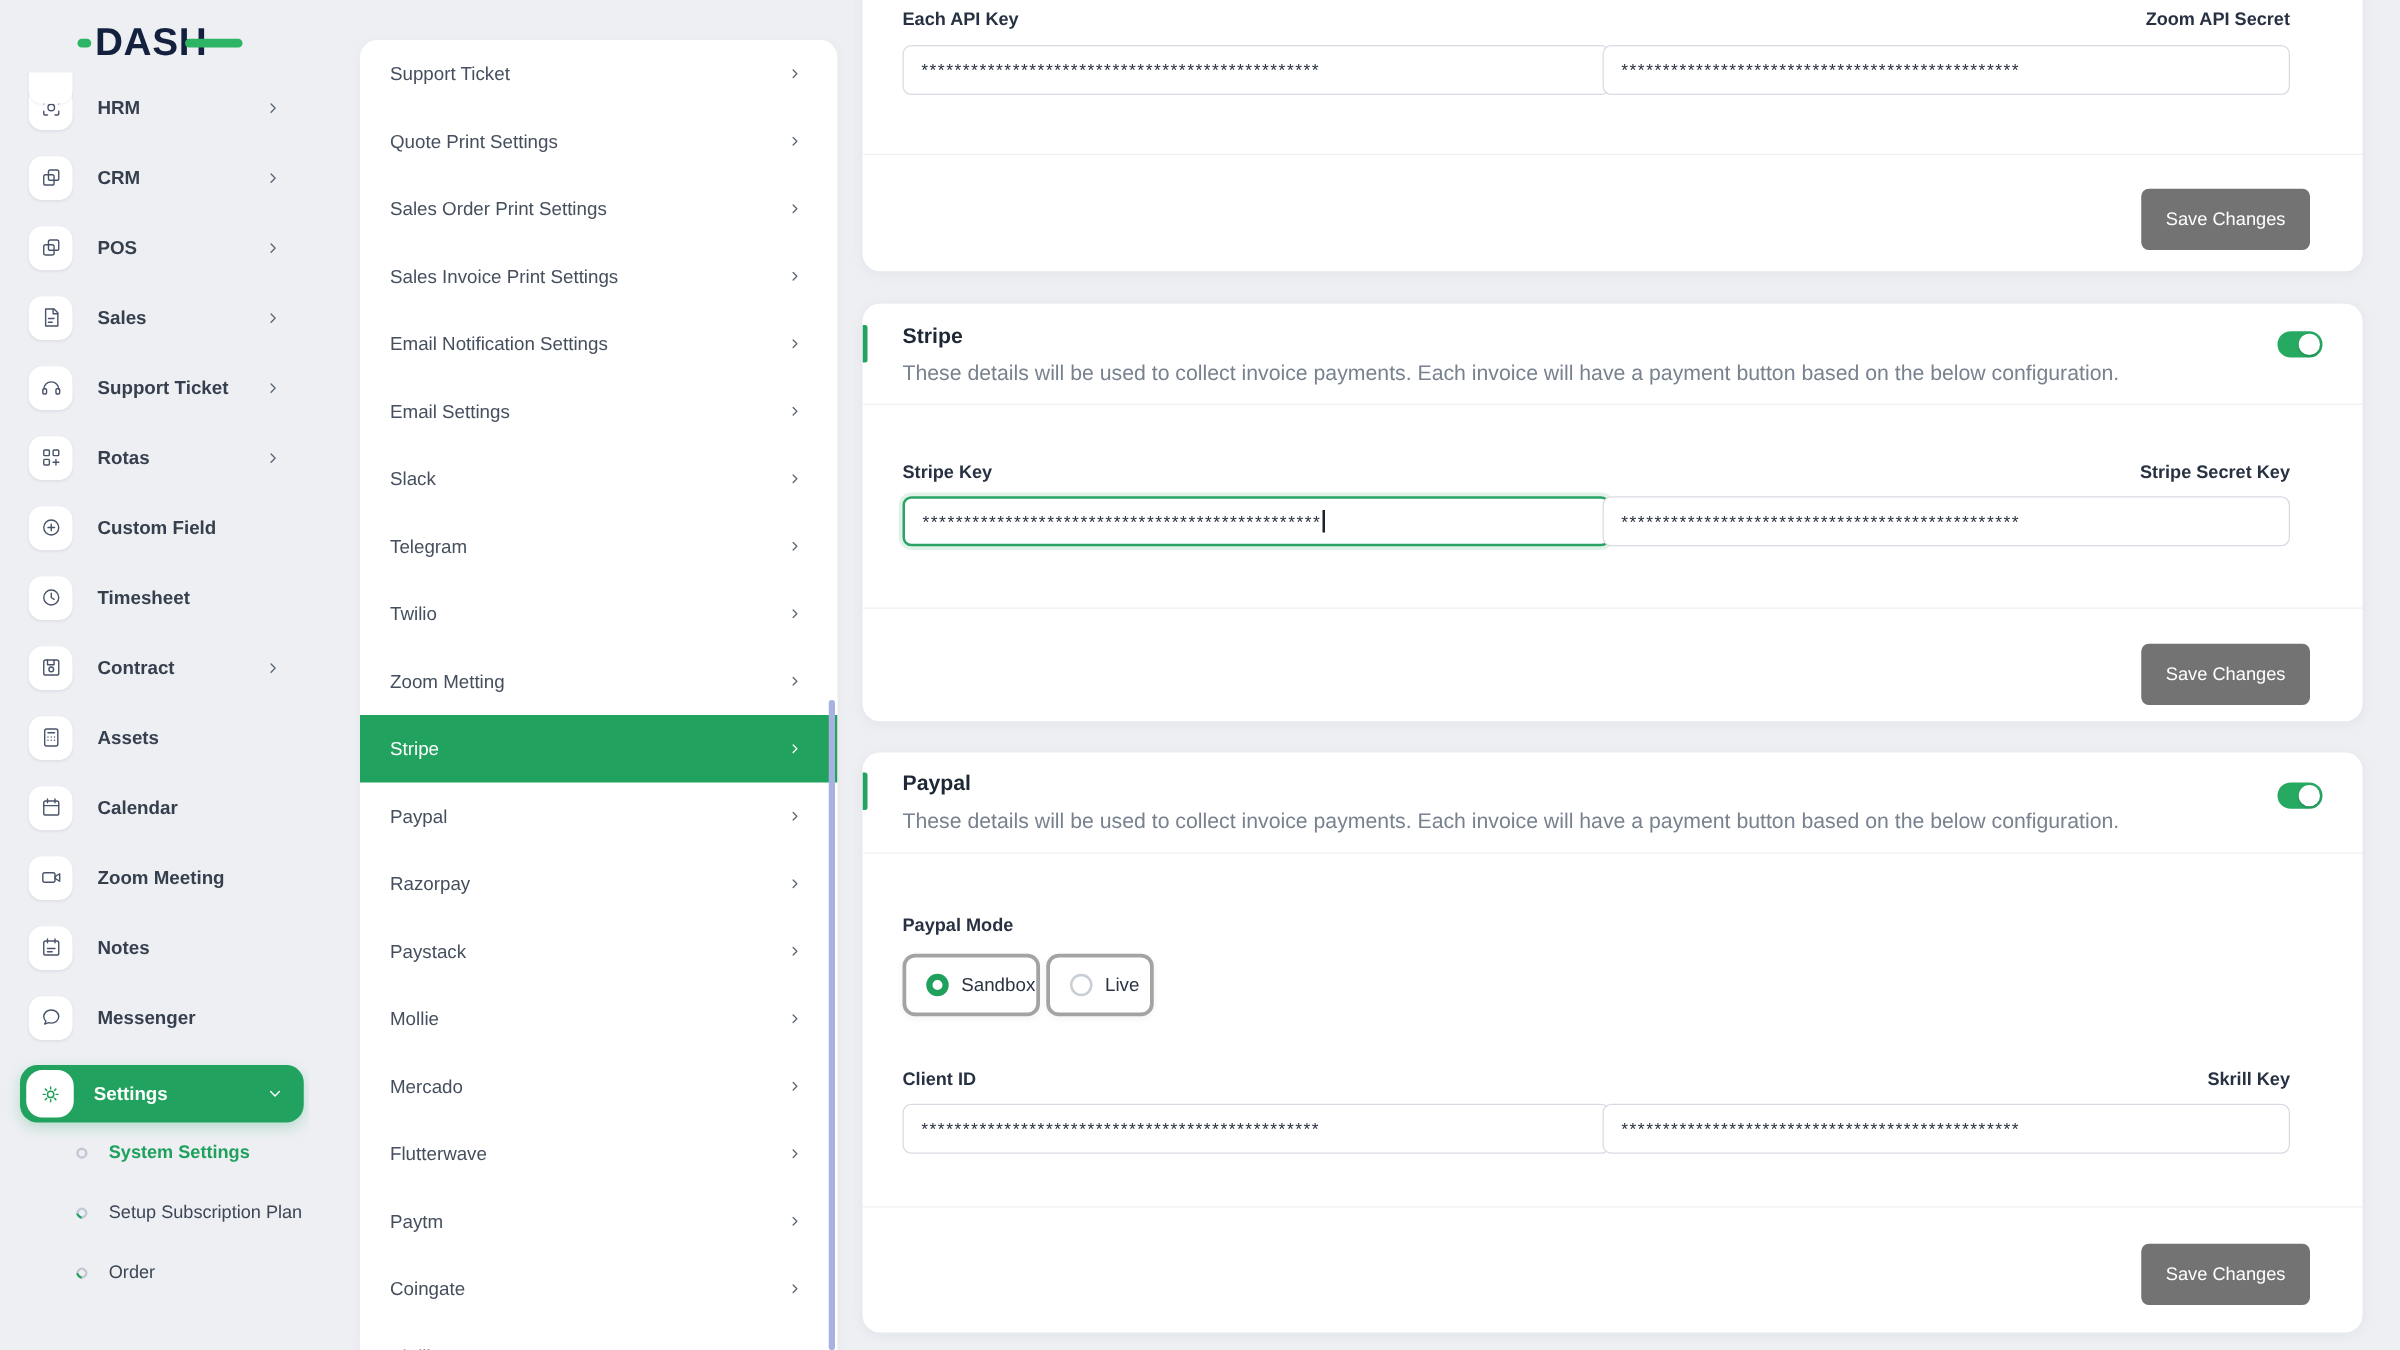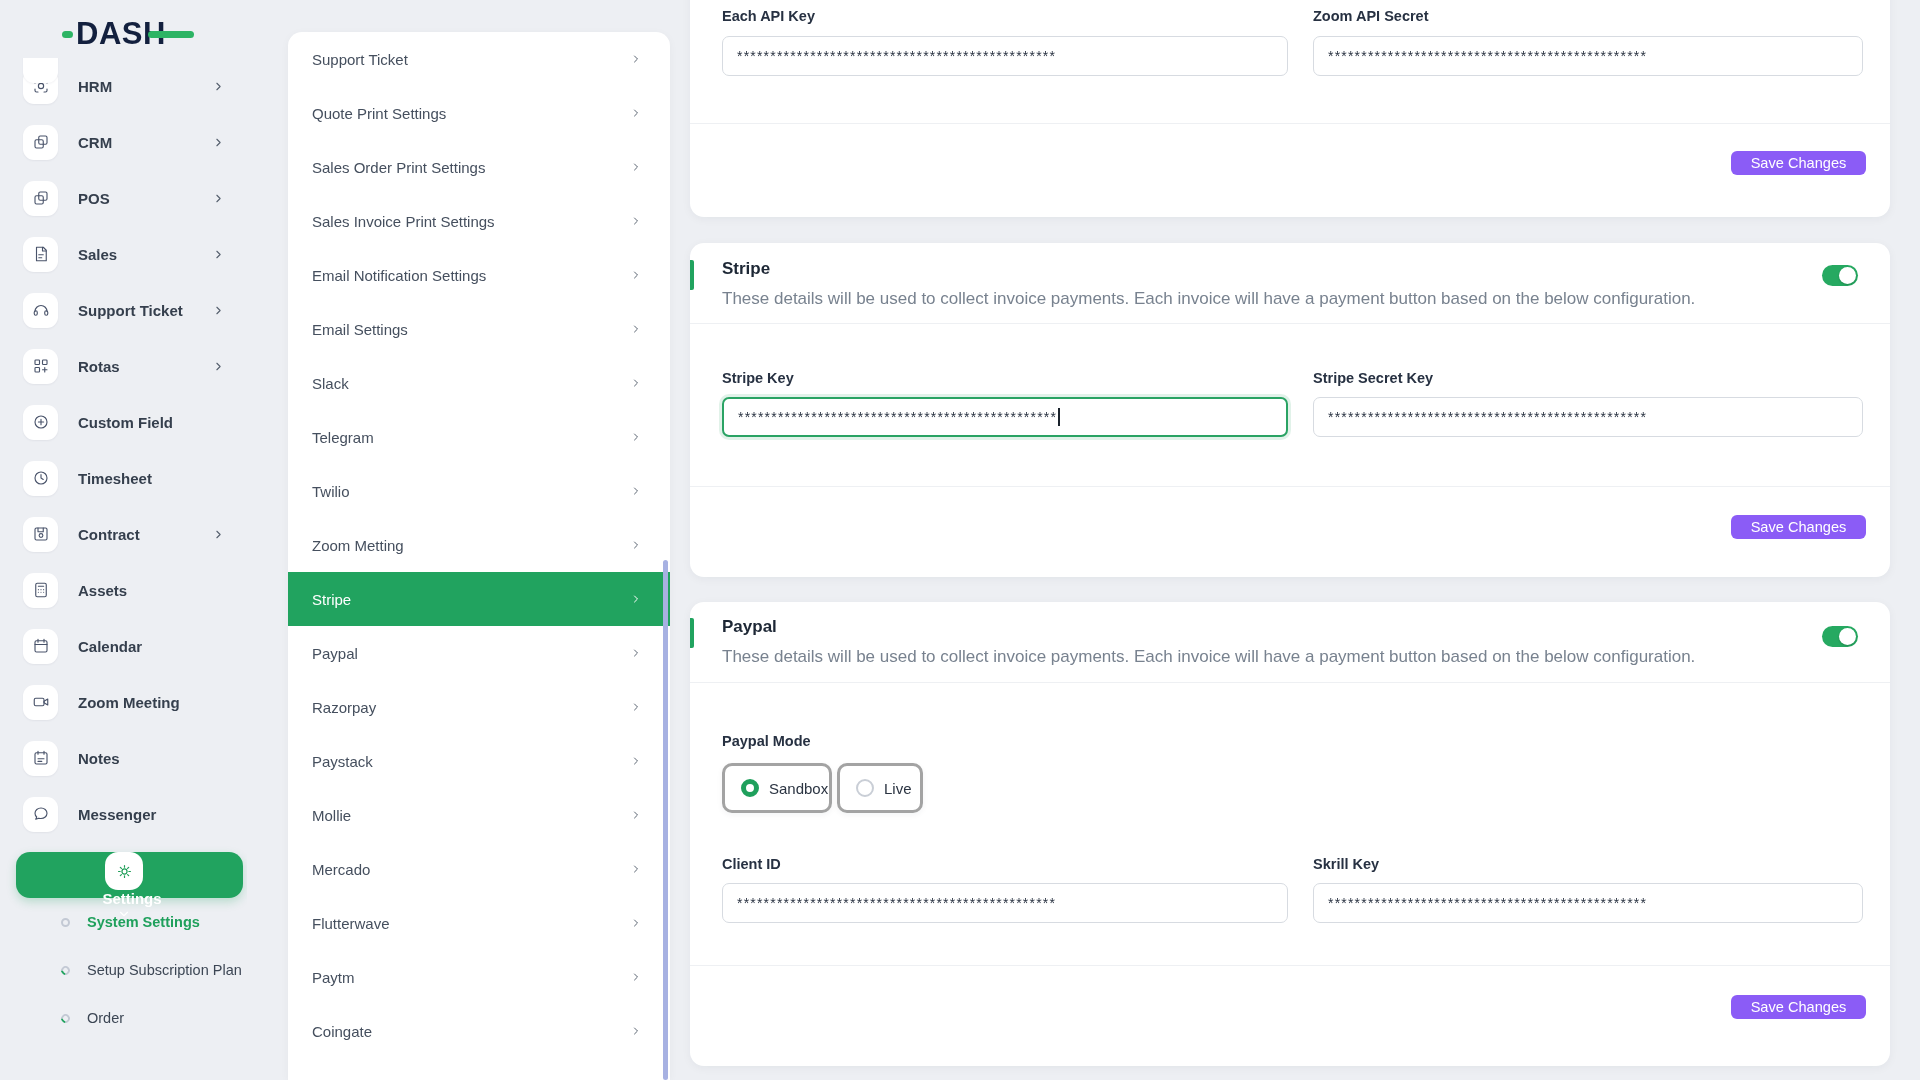"Zoom API Secret" .col-r { left: 623px -> 592px; text-align: none -> right }
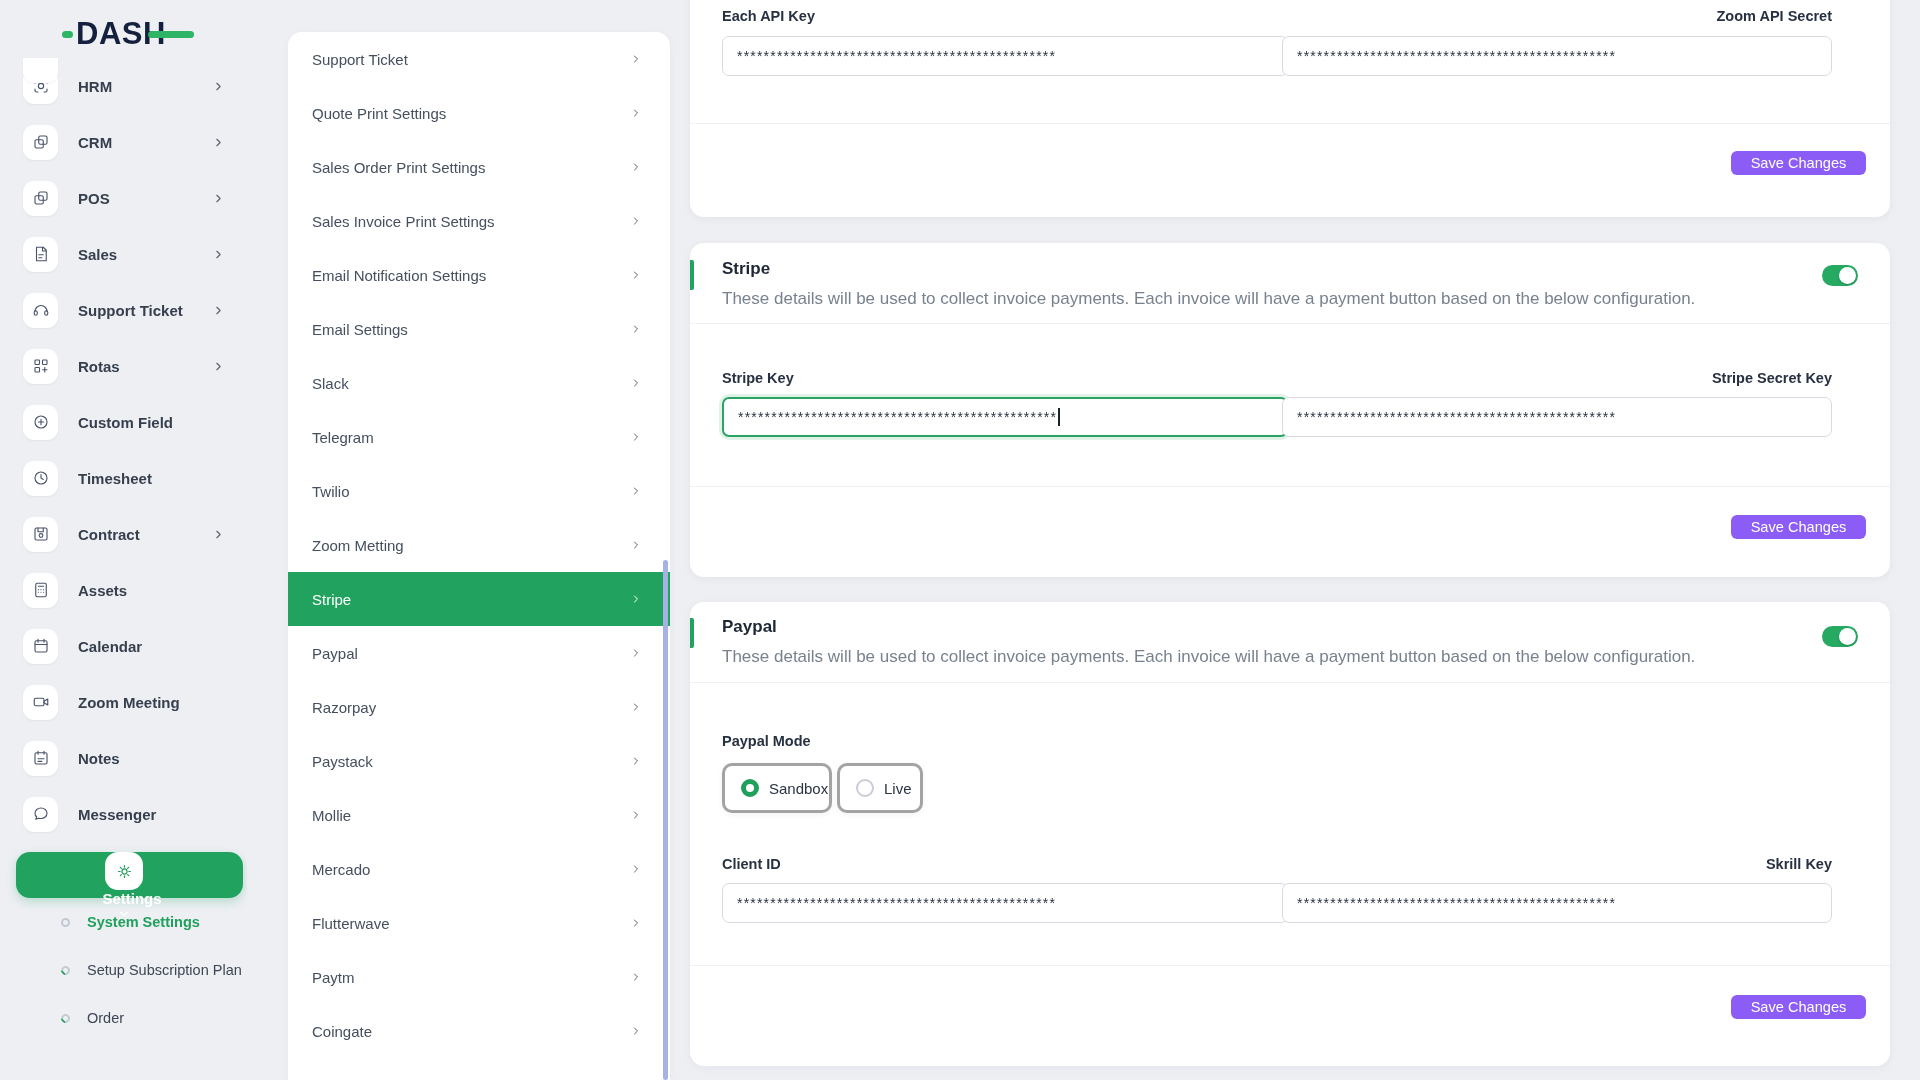"Save Changes" .btn { background: #8b5cf6 -> #737373; height: 24px -> 49px; right: 24px -> 42px }
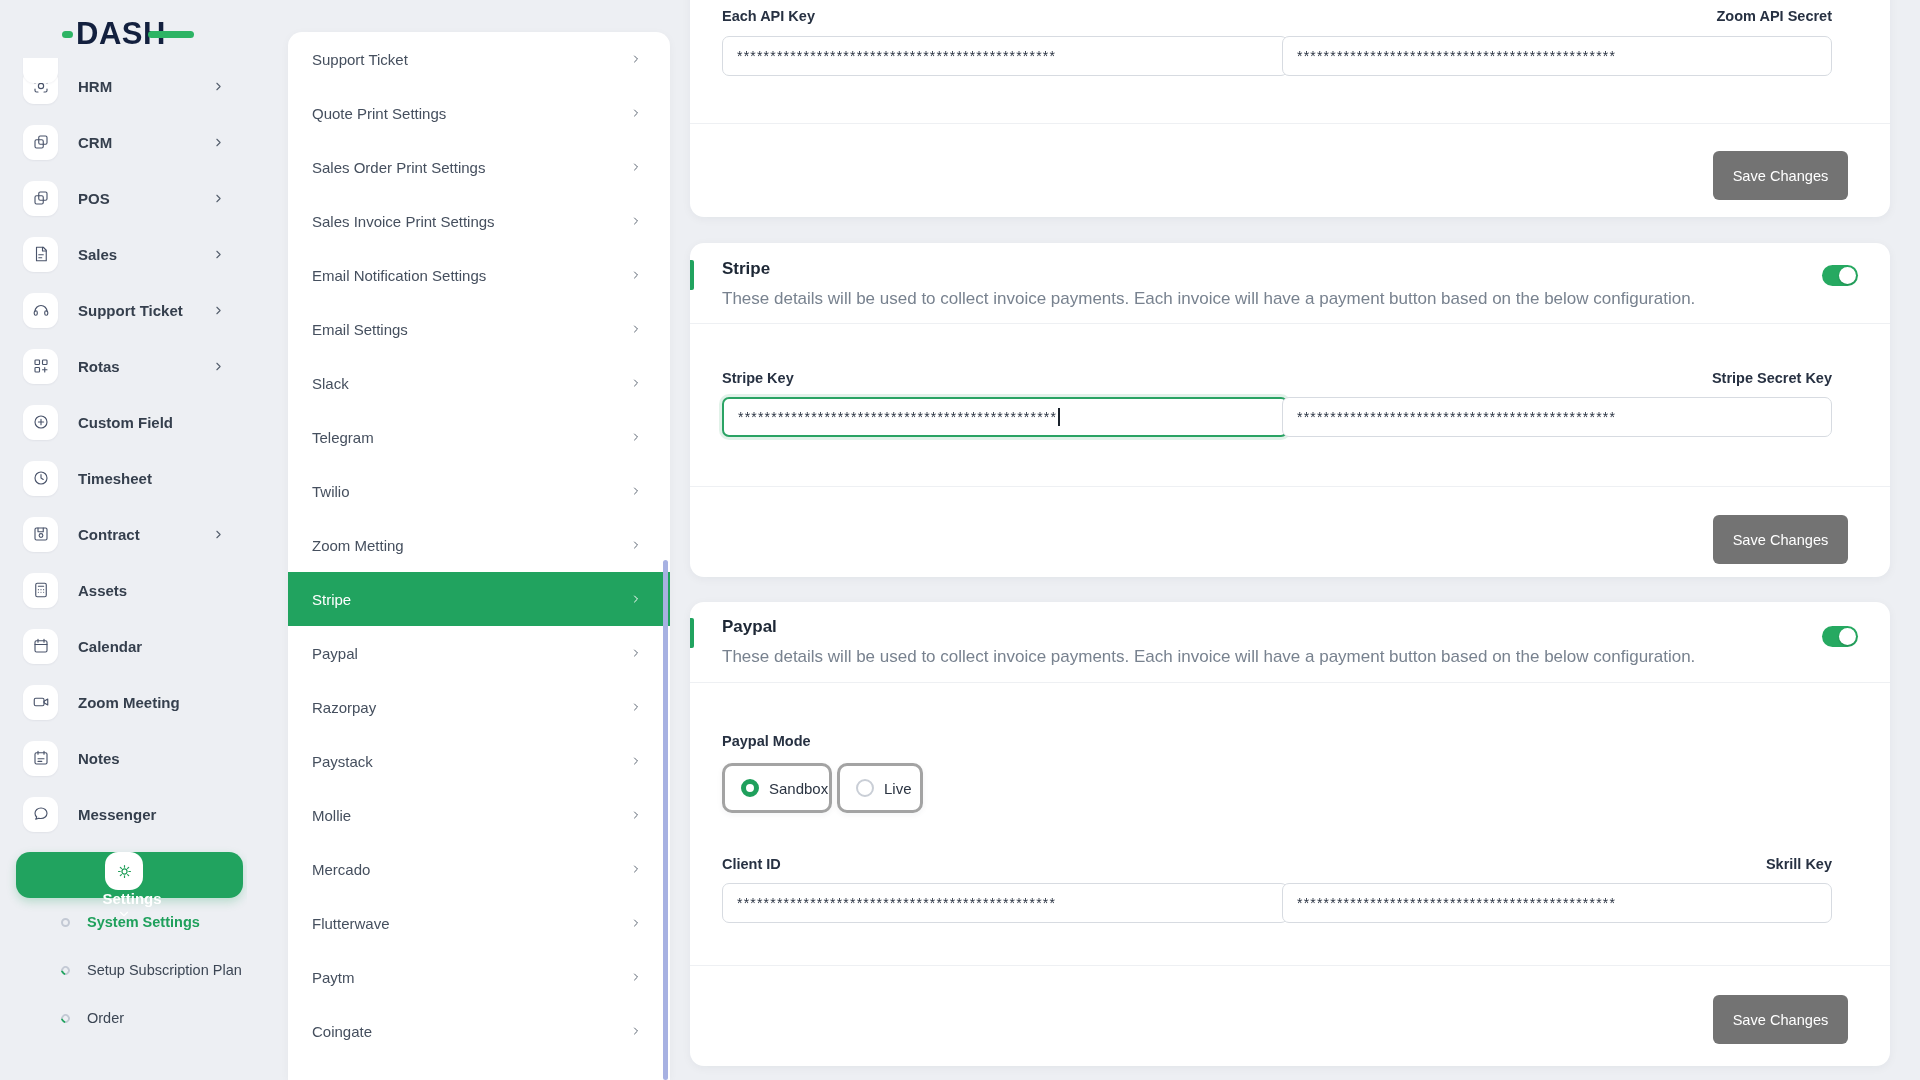"Settings" .pill { flex-direction: column -> none }
